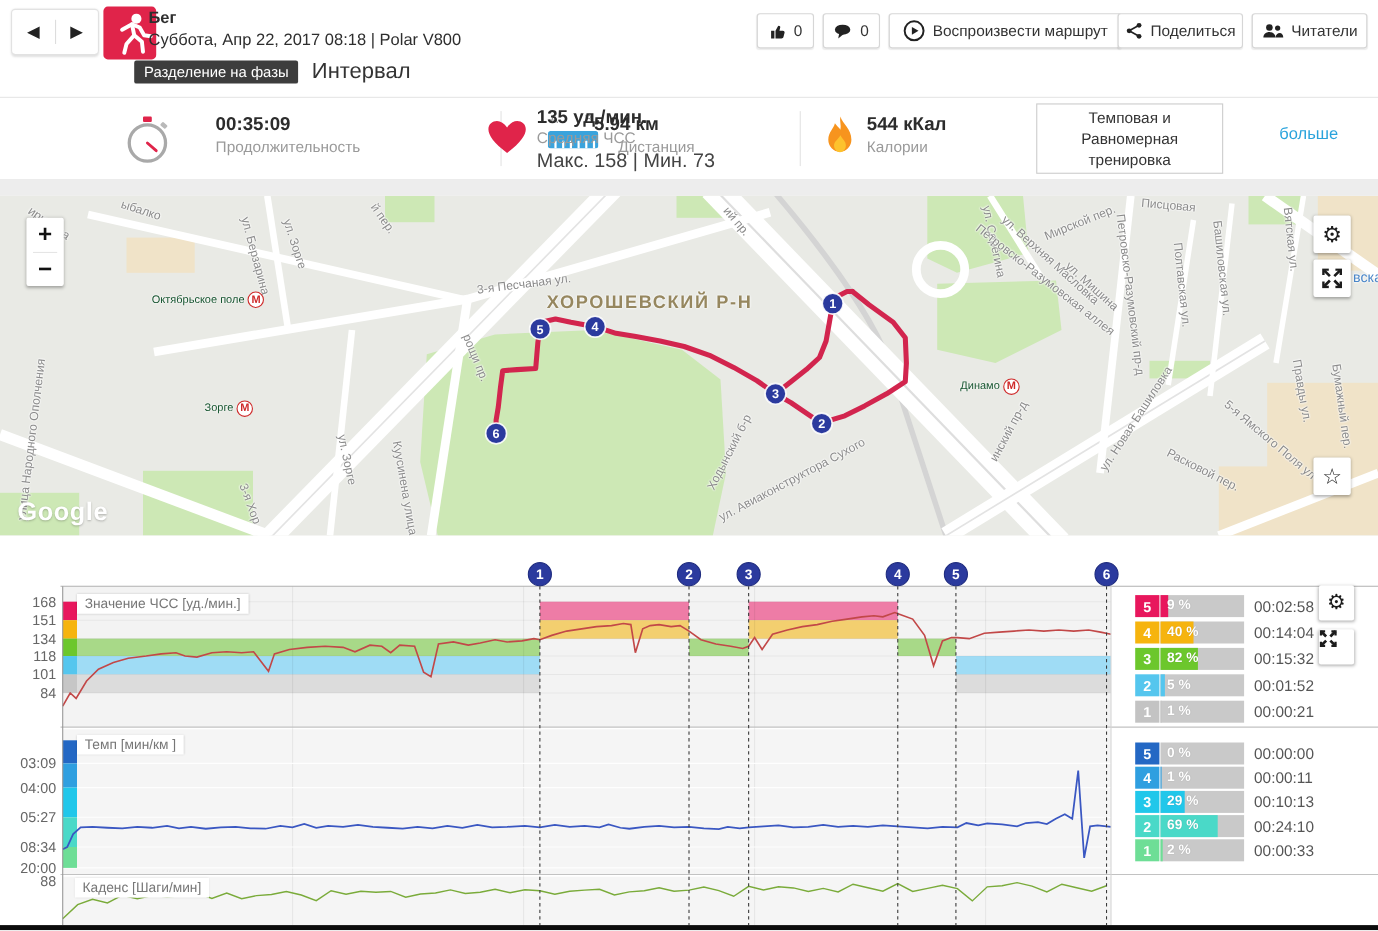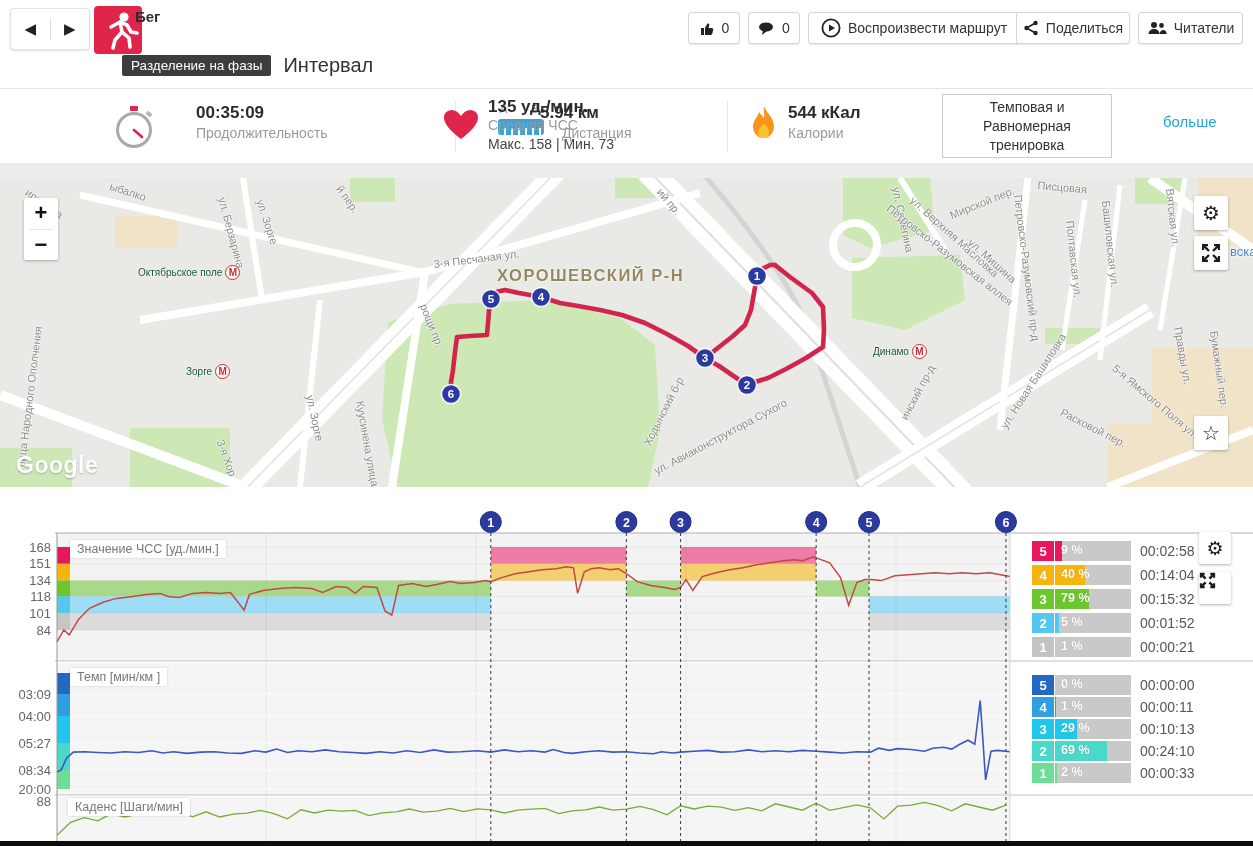"Суббота, Апр 22, 2017 08:18" div.subtitle { html: none -> <div>Суббота, Апр 22, 2017 08:18 | Polar V800</div> }
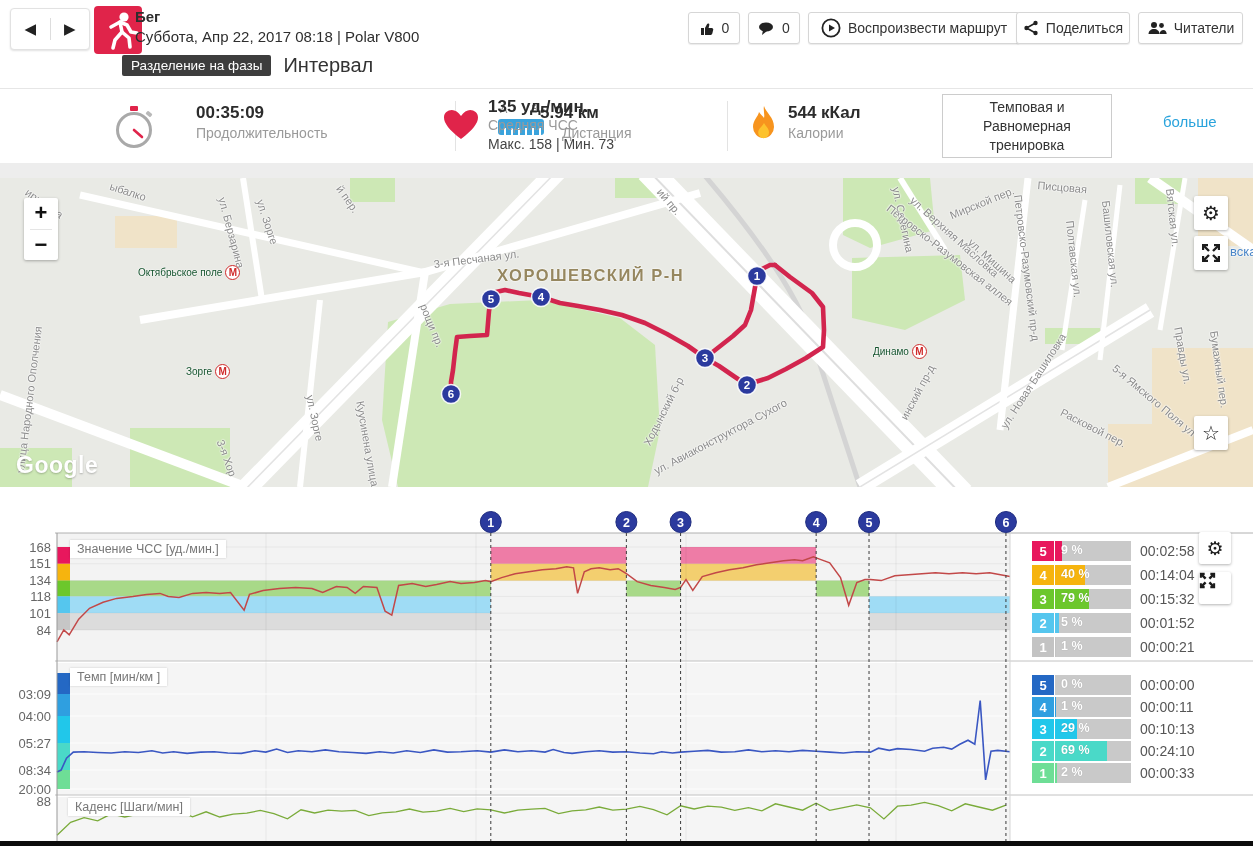"Макс. 158 | Мин. 73" .sum-sub { font-size: 14px -> 18px }
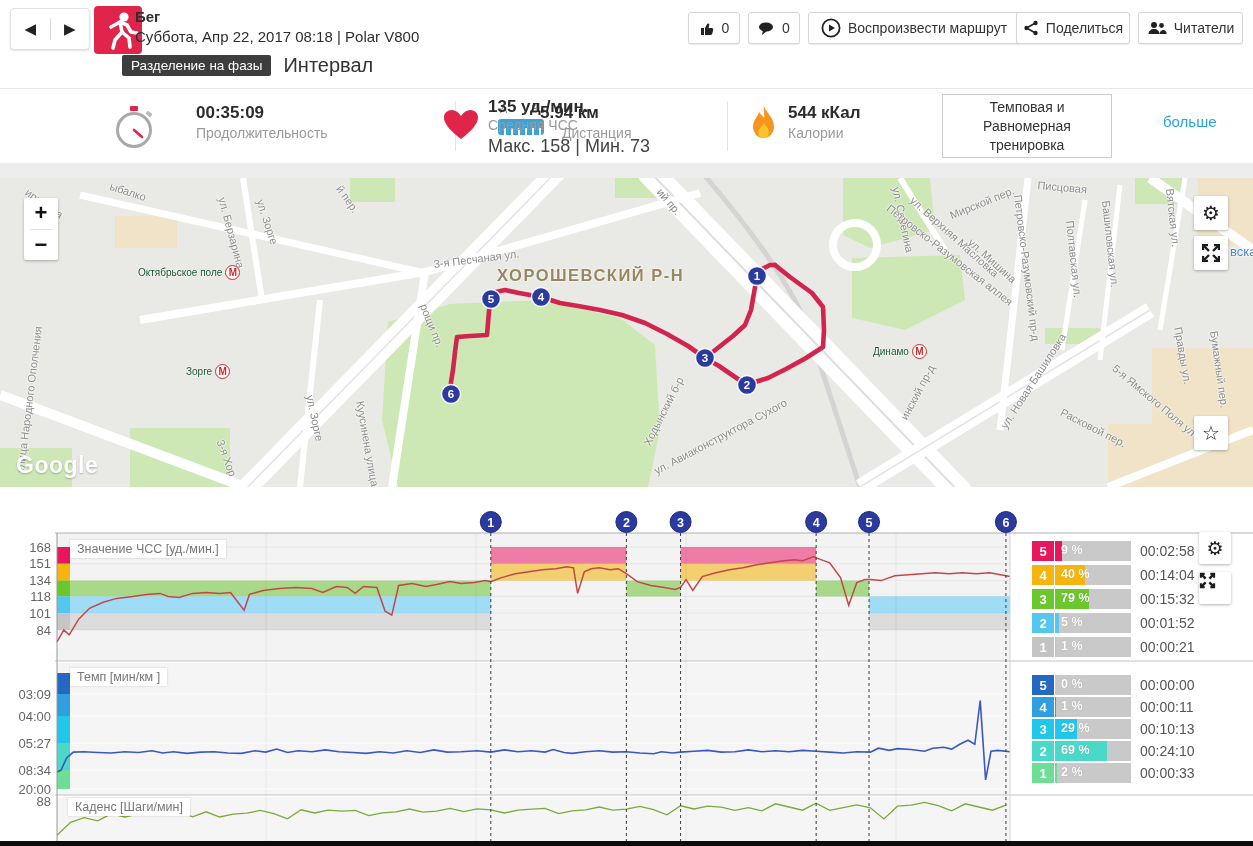"79 %" span.zpct { text: 79 -> 82 }
